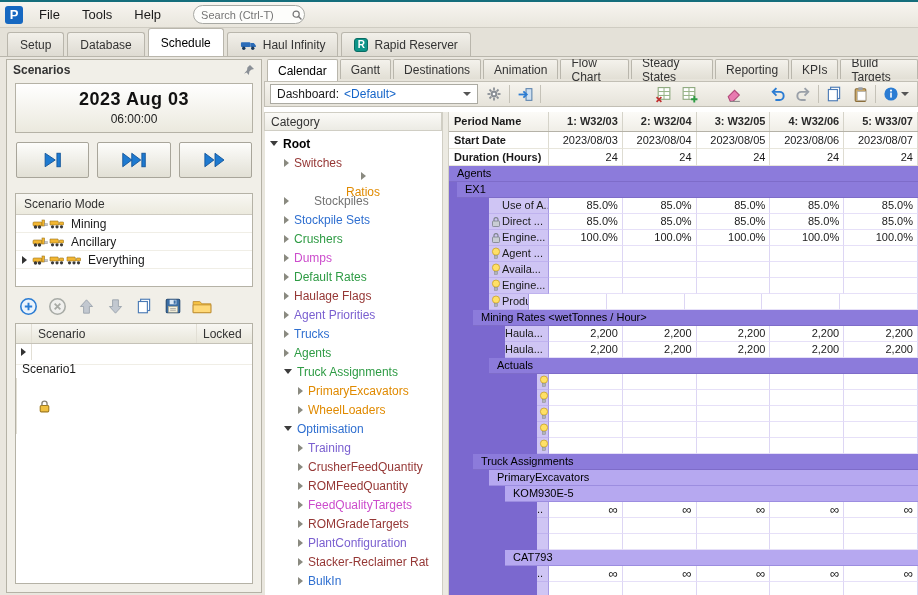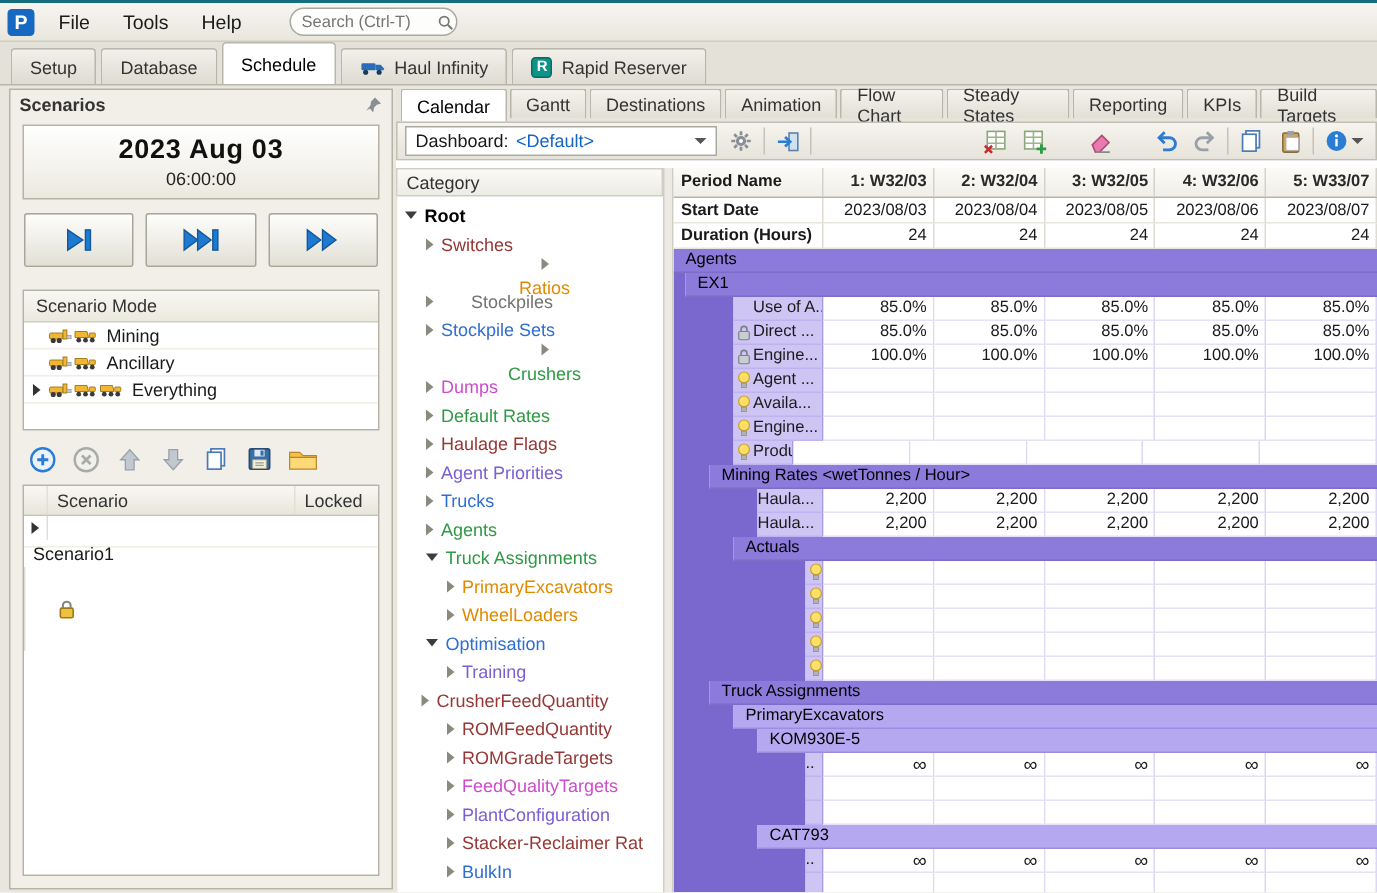"Crushers" div.tree-item { flex-direction: column -> none }
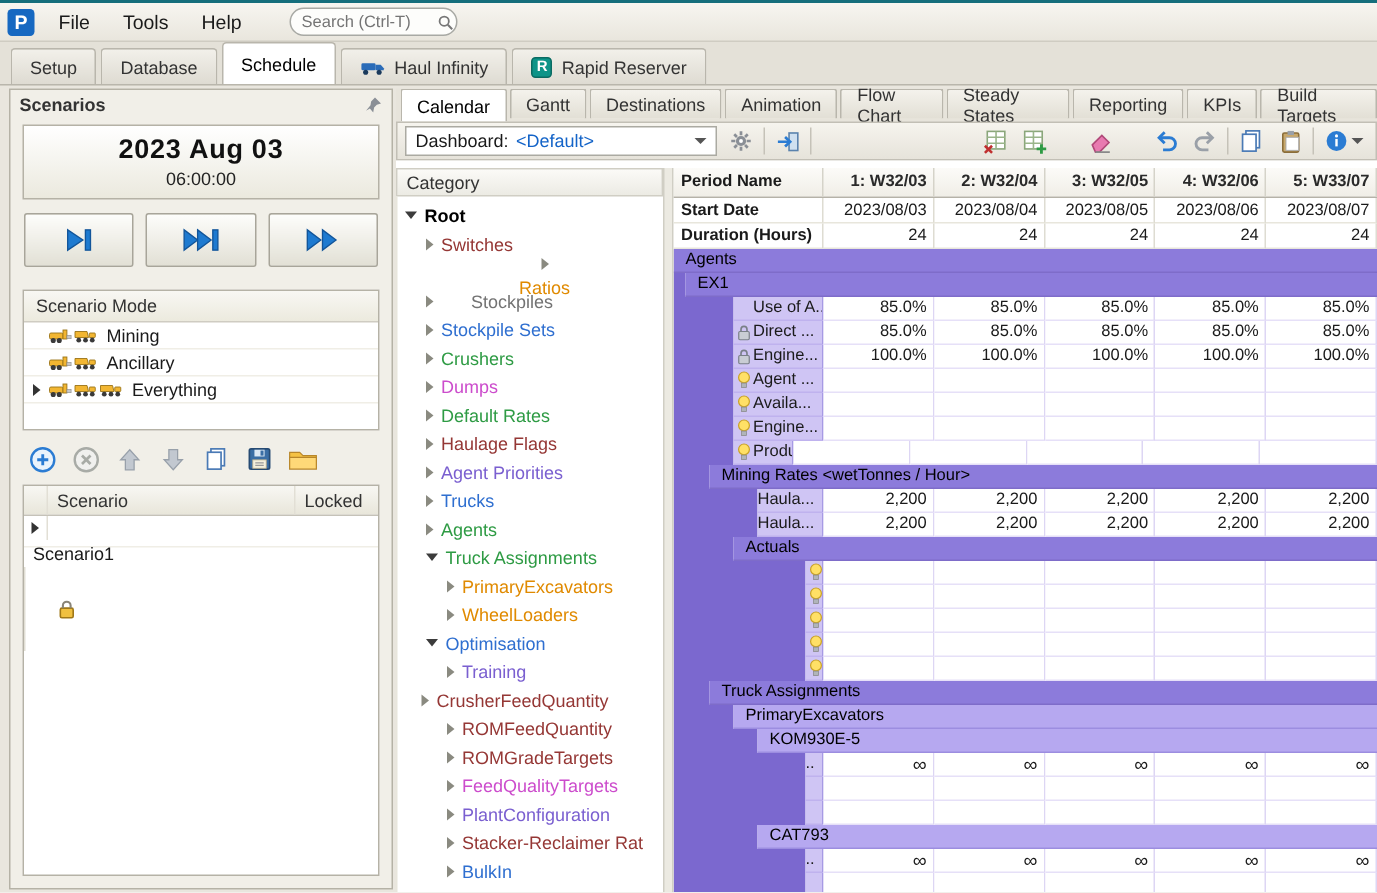"CrusherFeedQuantity" div.tree-item { padding-left: 16px -> 33px }
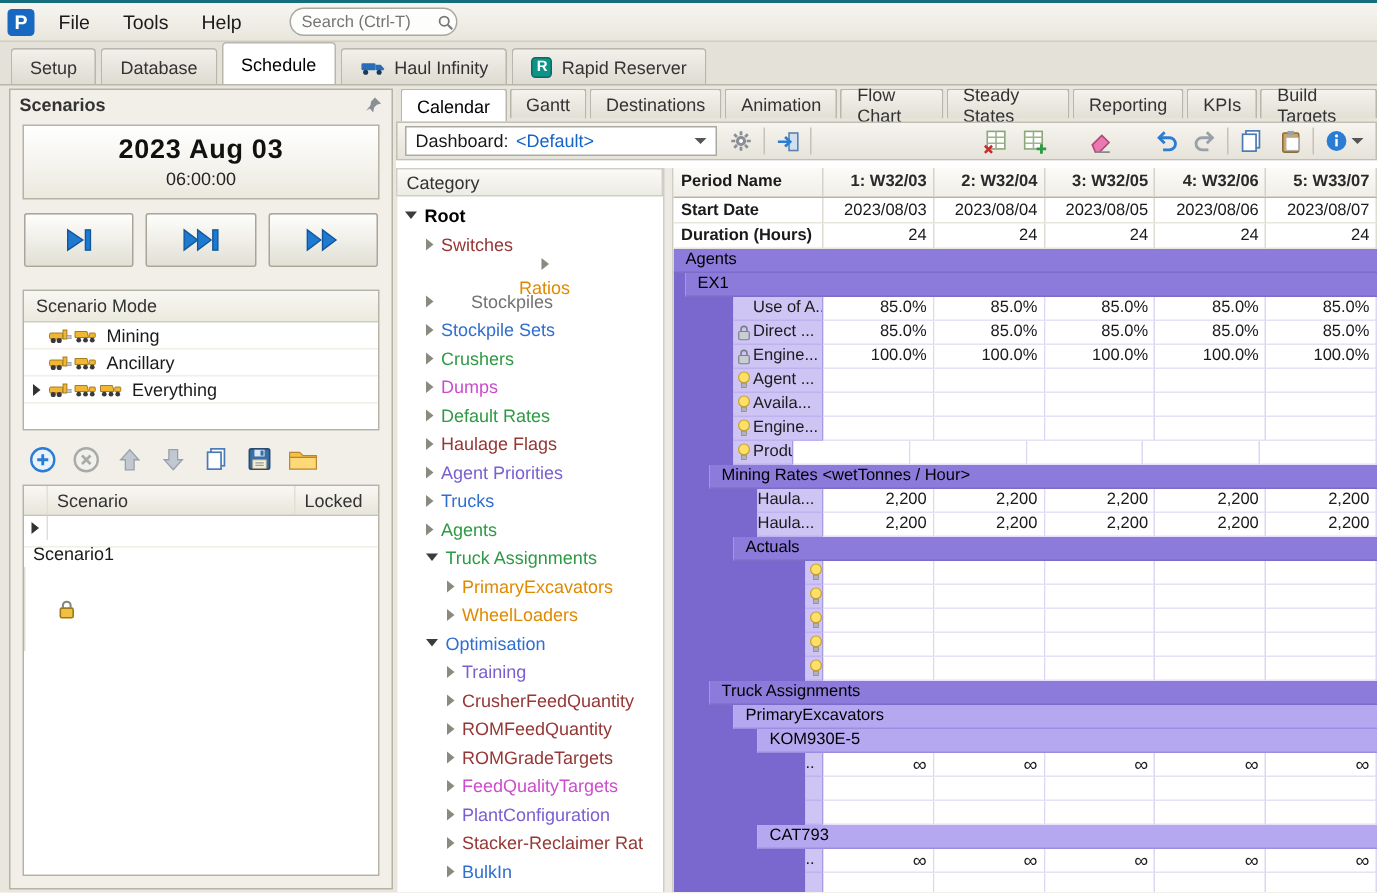"ROMGradeTargets" div.tree-item { order: before "FeedQualityTargets" -> after "FeedQualityTargets" }
